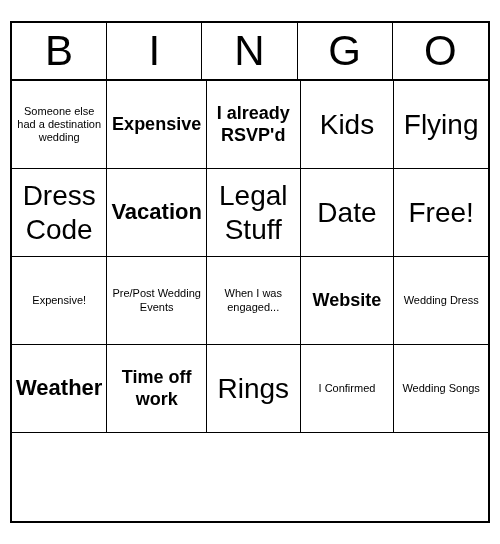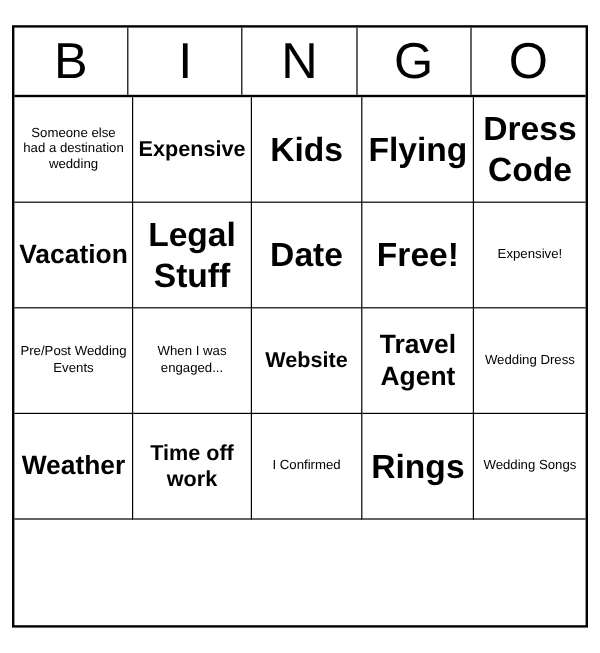"I already RSVP'd" div.bingo-cell { html: none -> <div> <span>I already RSVP'd</span> </div> }
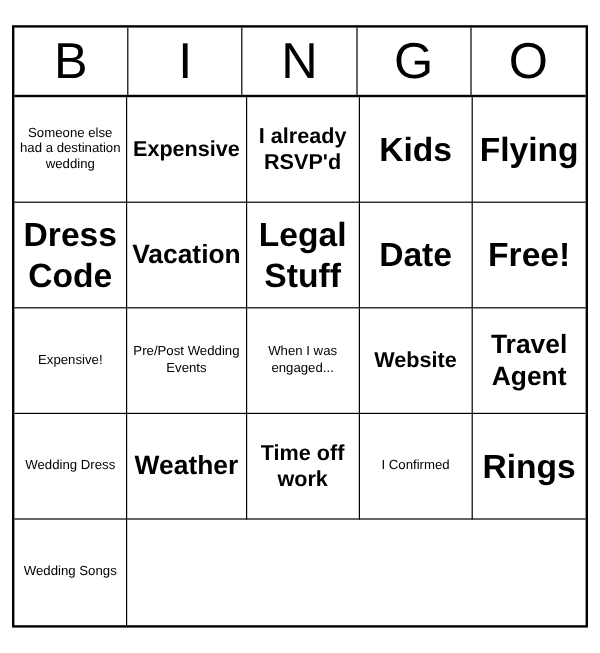"Kids" .cell-text.xlarge { font-weight: bold -> normal }
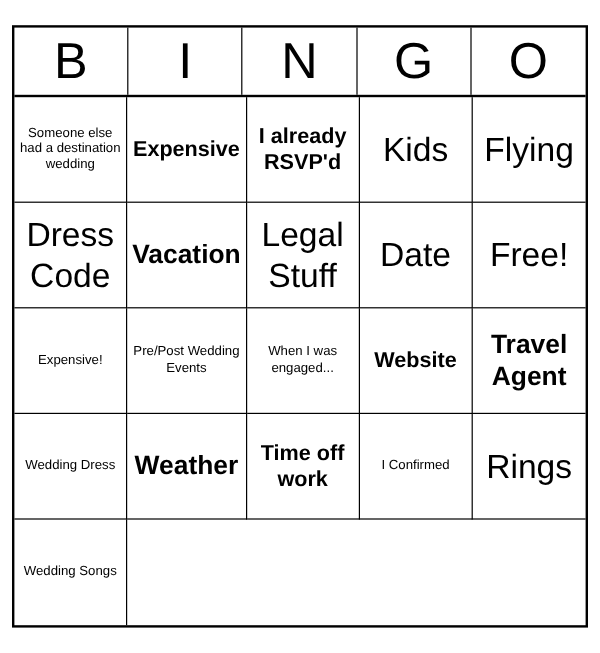"Travel Agent" div.bingo-cell { html: <div> <span>Travel Agent</span> </div> -> none }
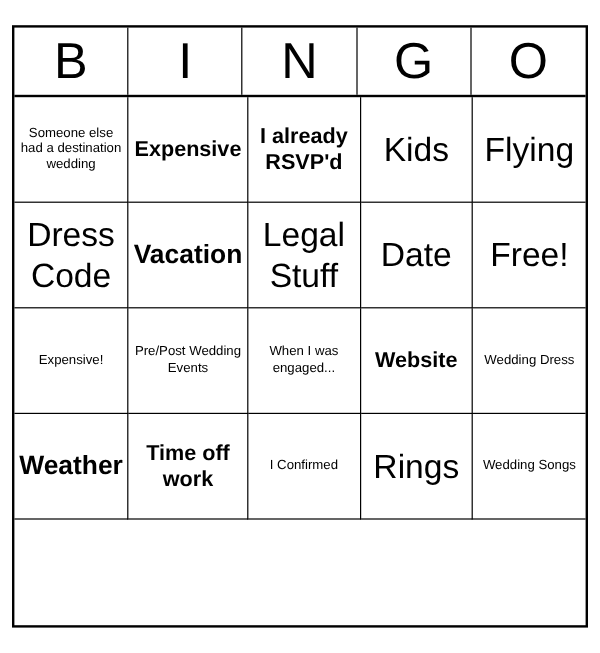"I Confirmed" div.bingo-cell { order: before "Rings" -> after "Rings" }
